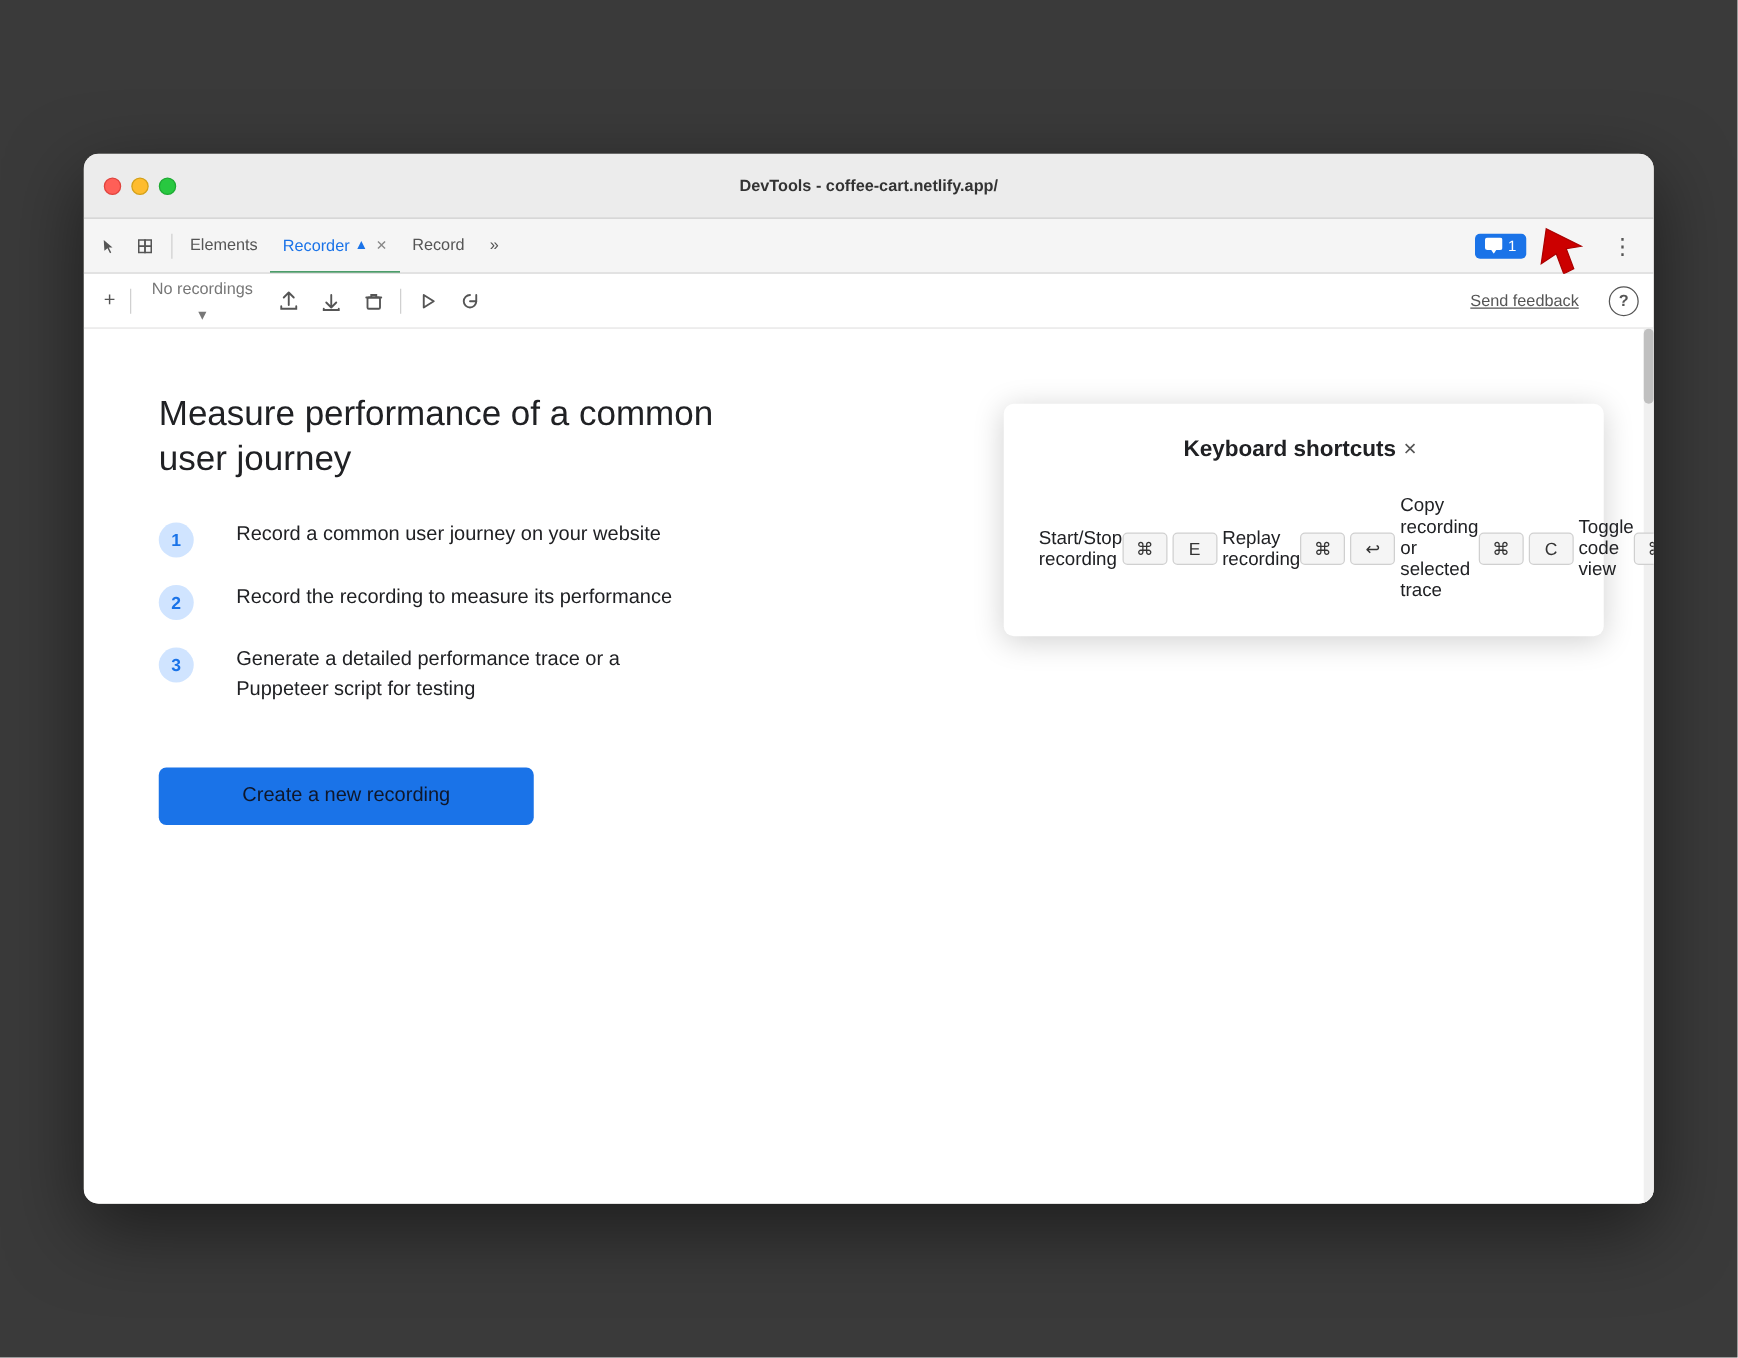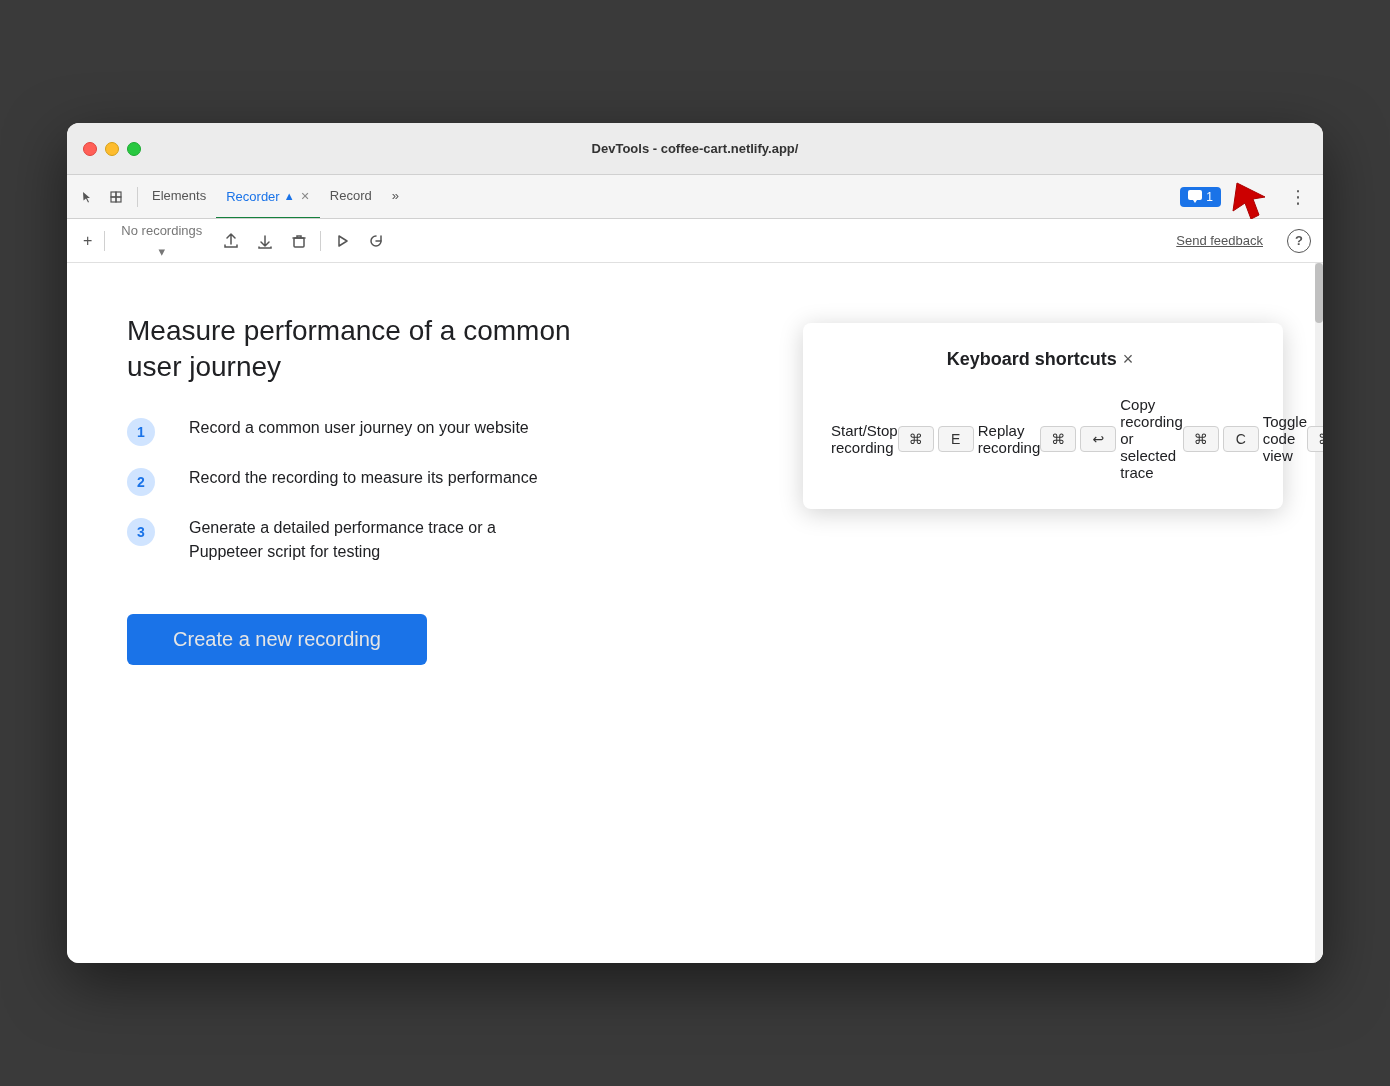"Create a new recording" .create-btn { color: #e5e5e5 -> #0f172a; font-size: 20px -> 16px }
